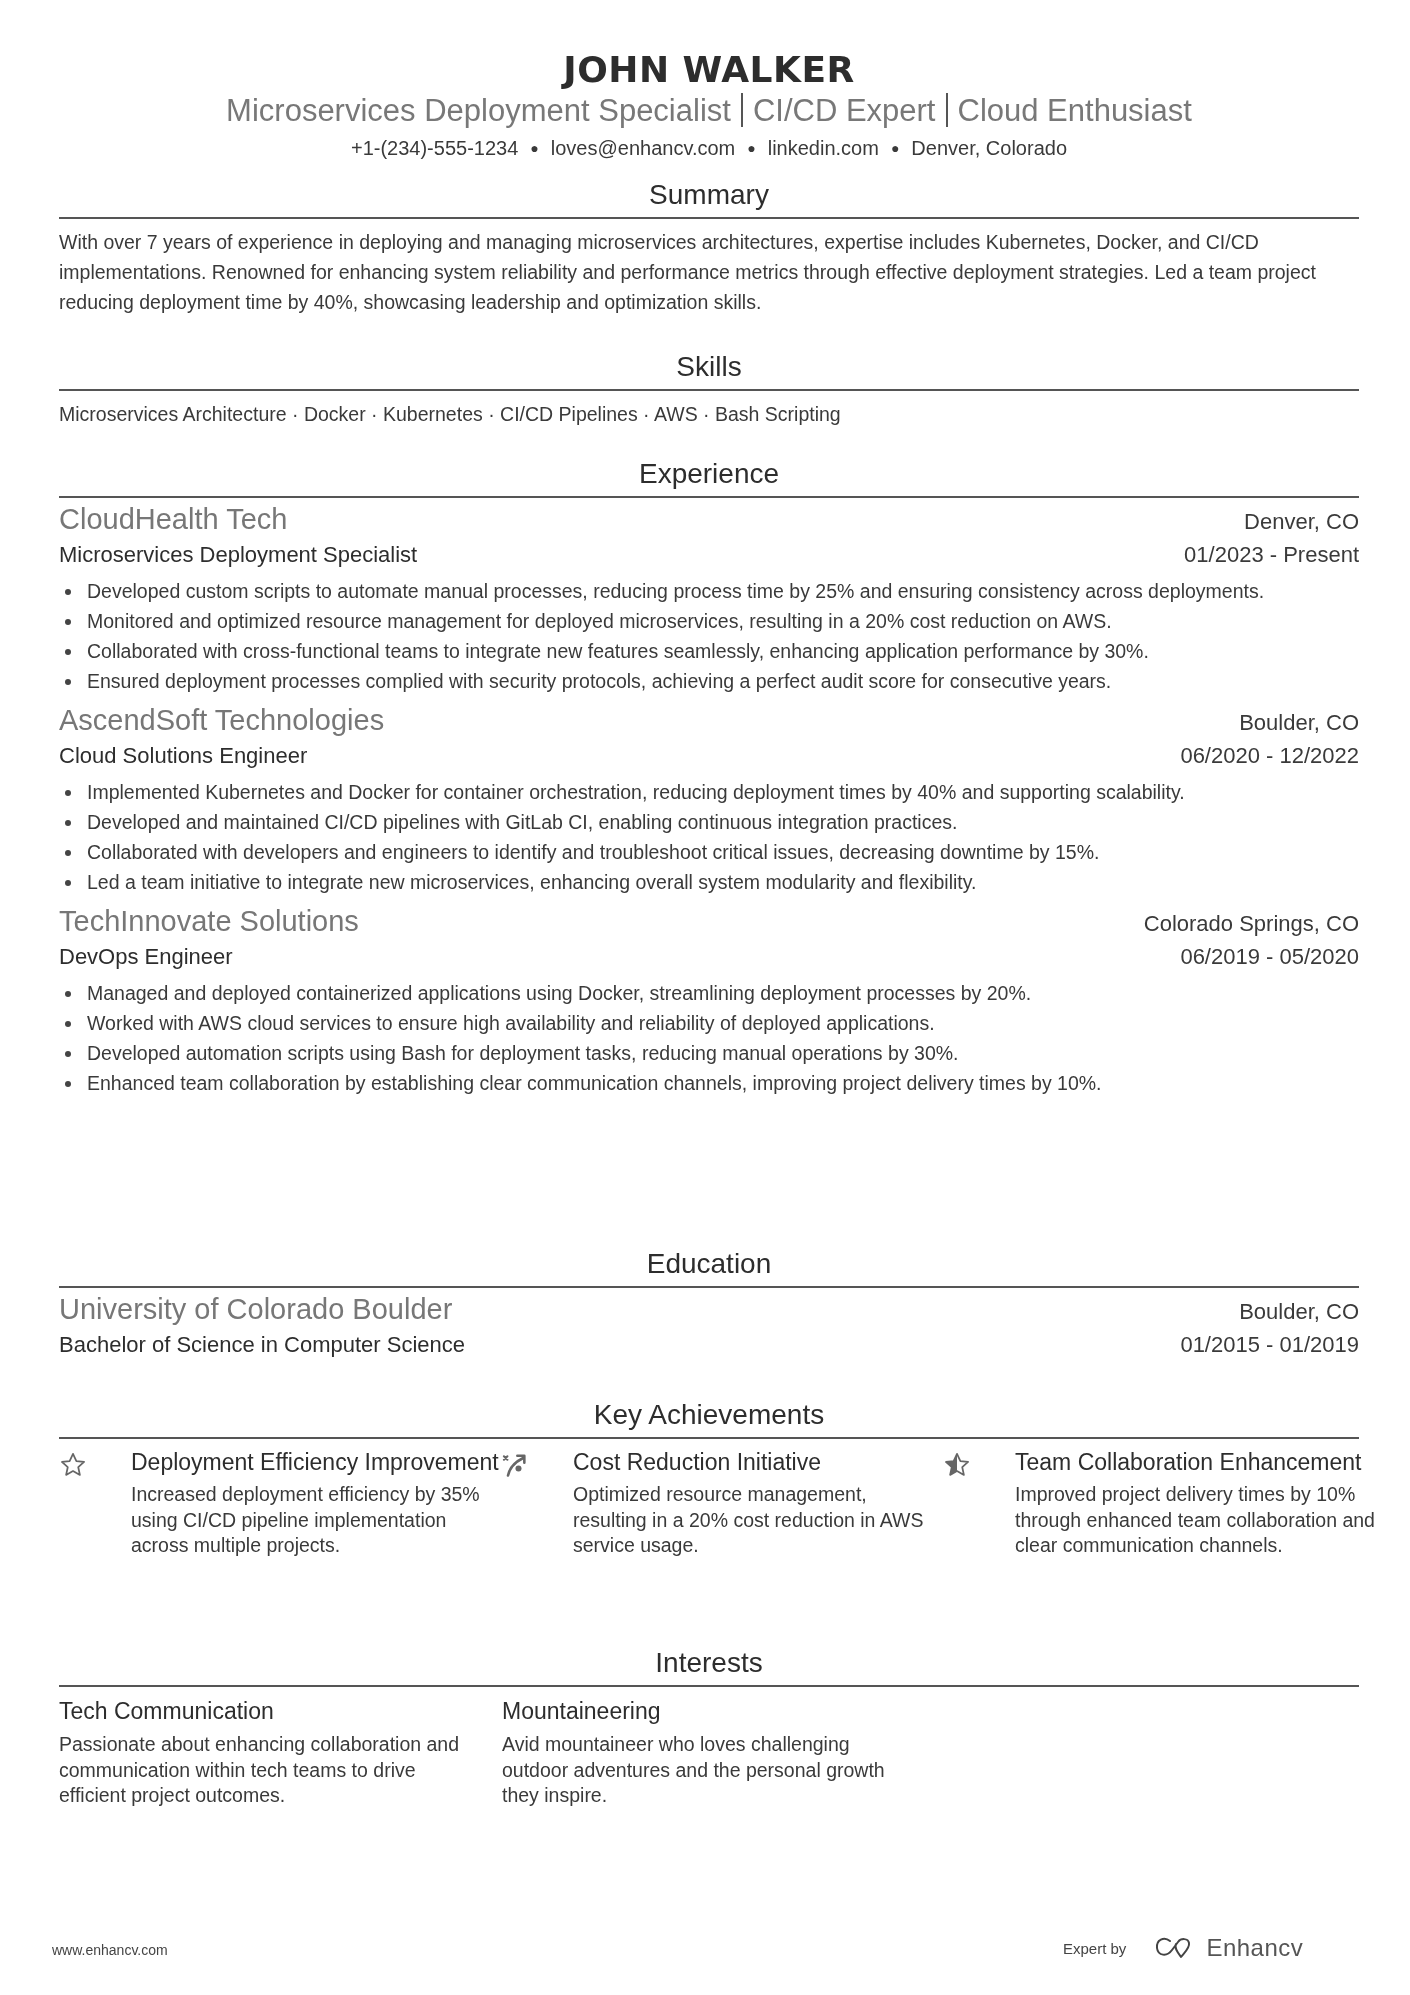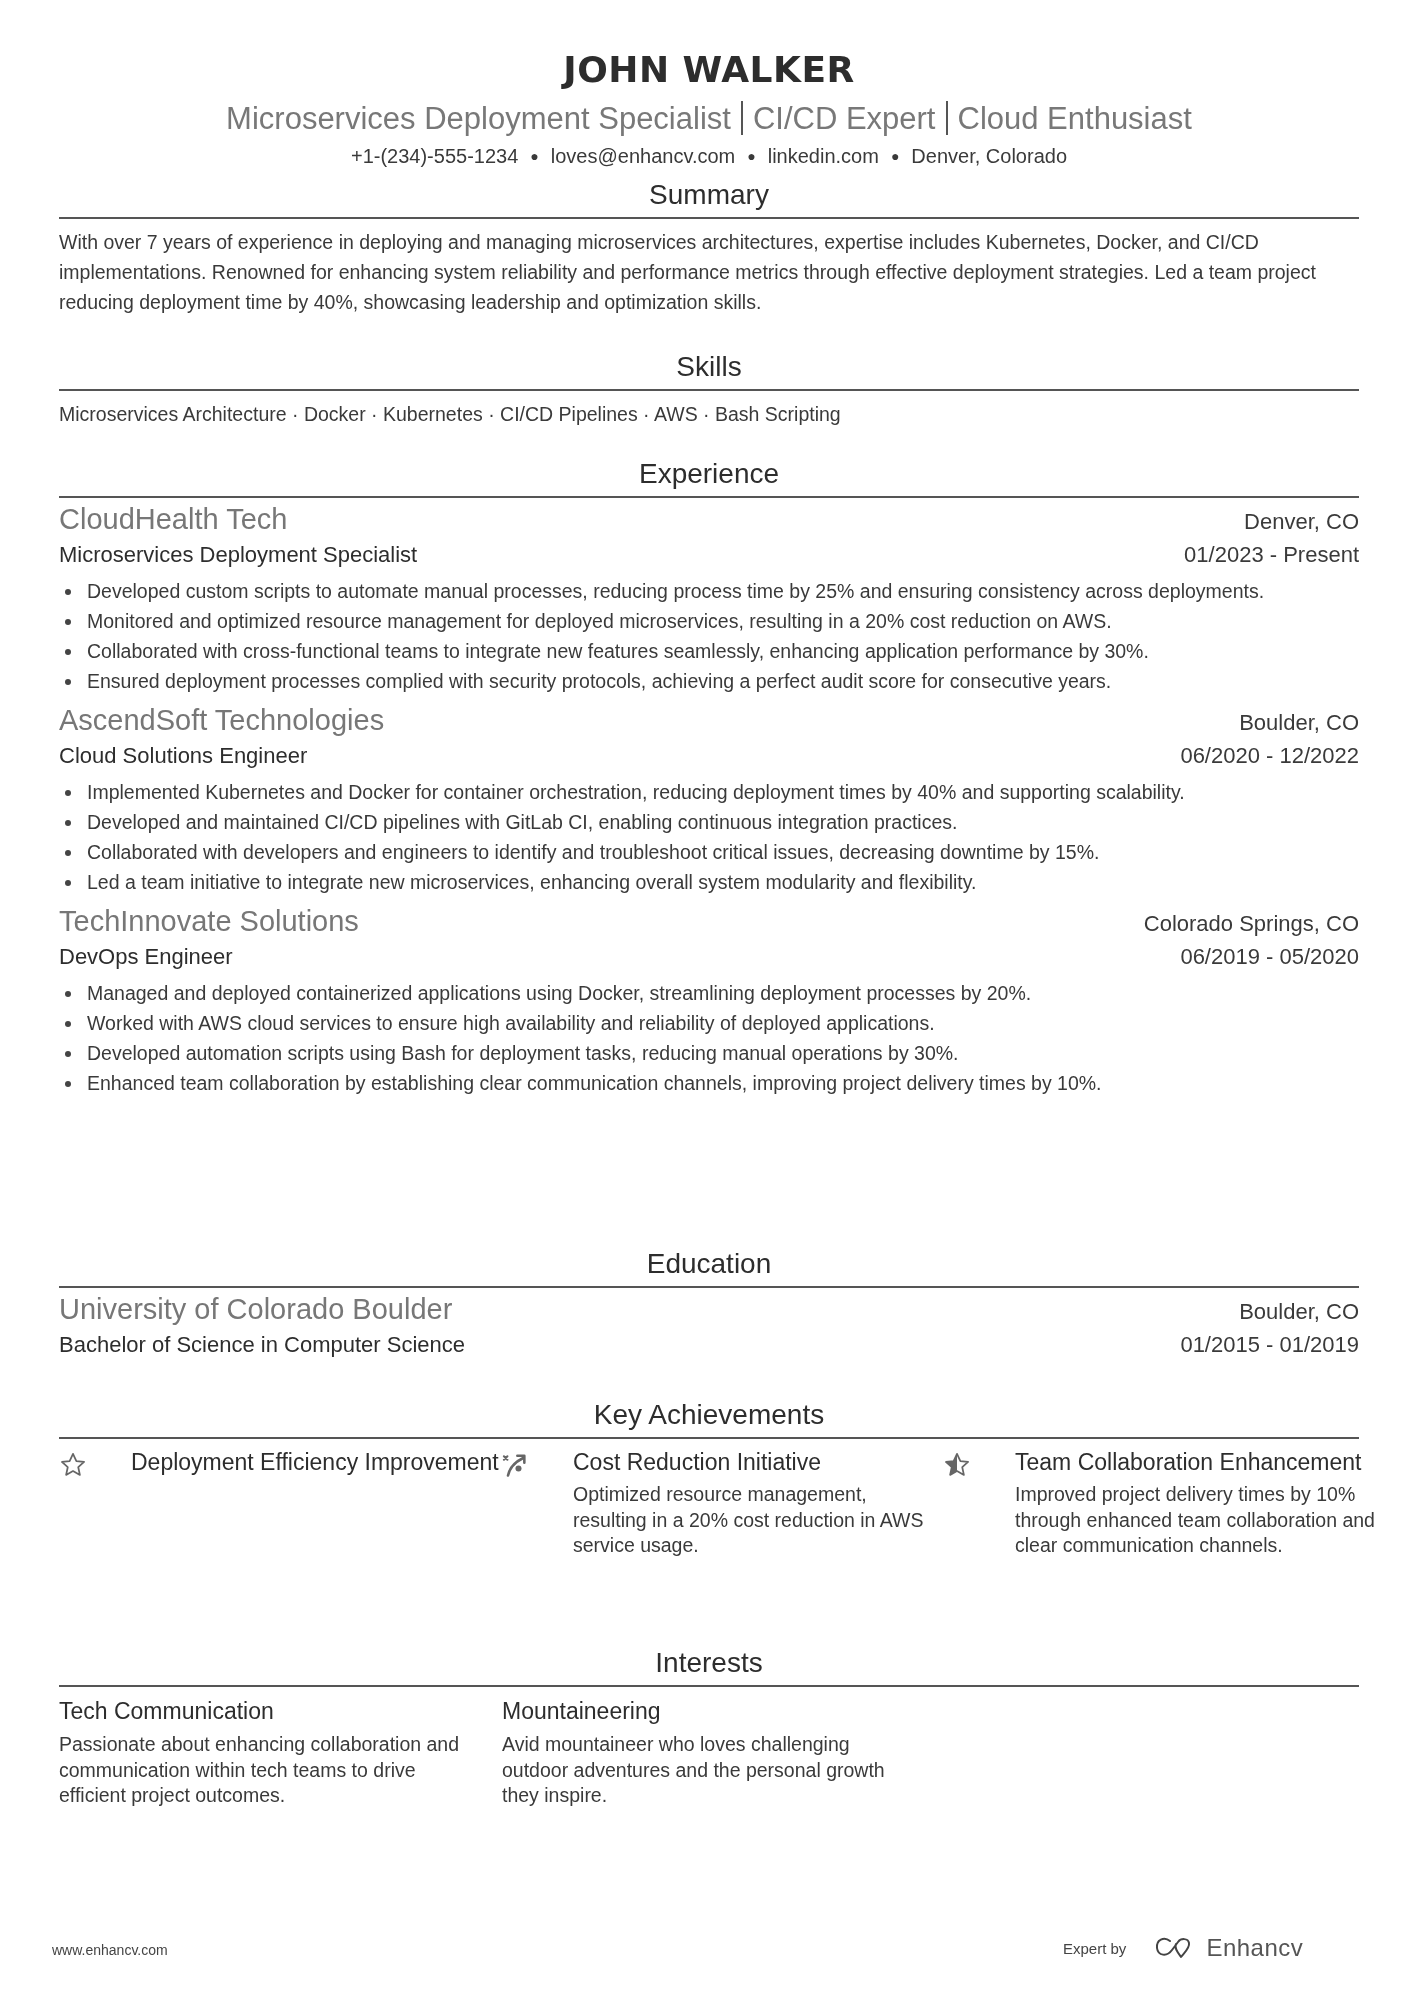"Microservices Deployment Specialist CI/CD Expert" .headline { margin-top: 8px -> 0px }
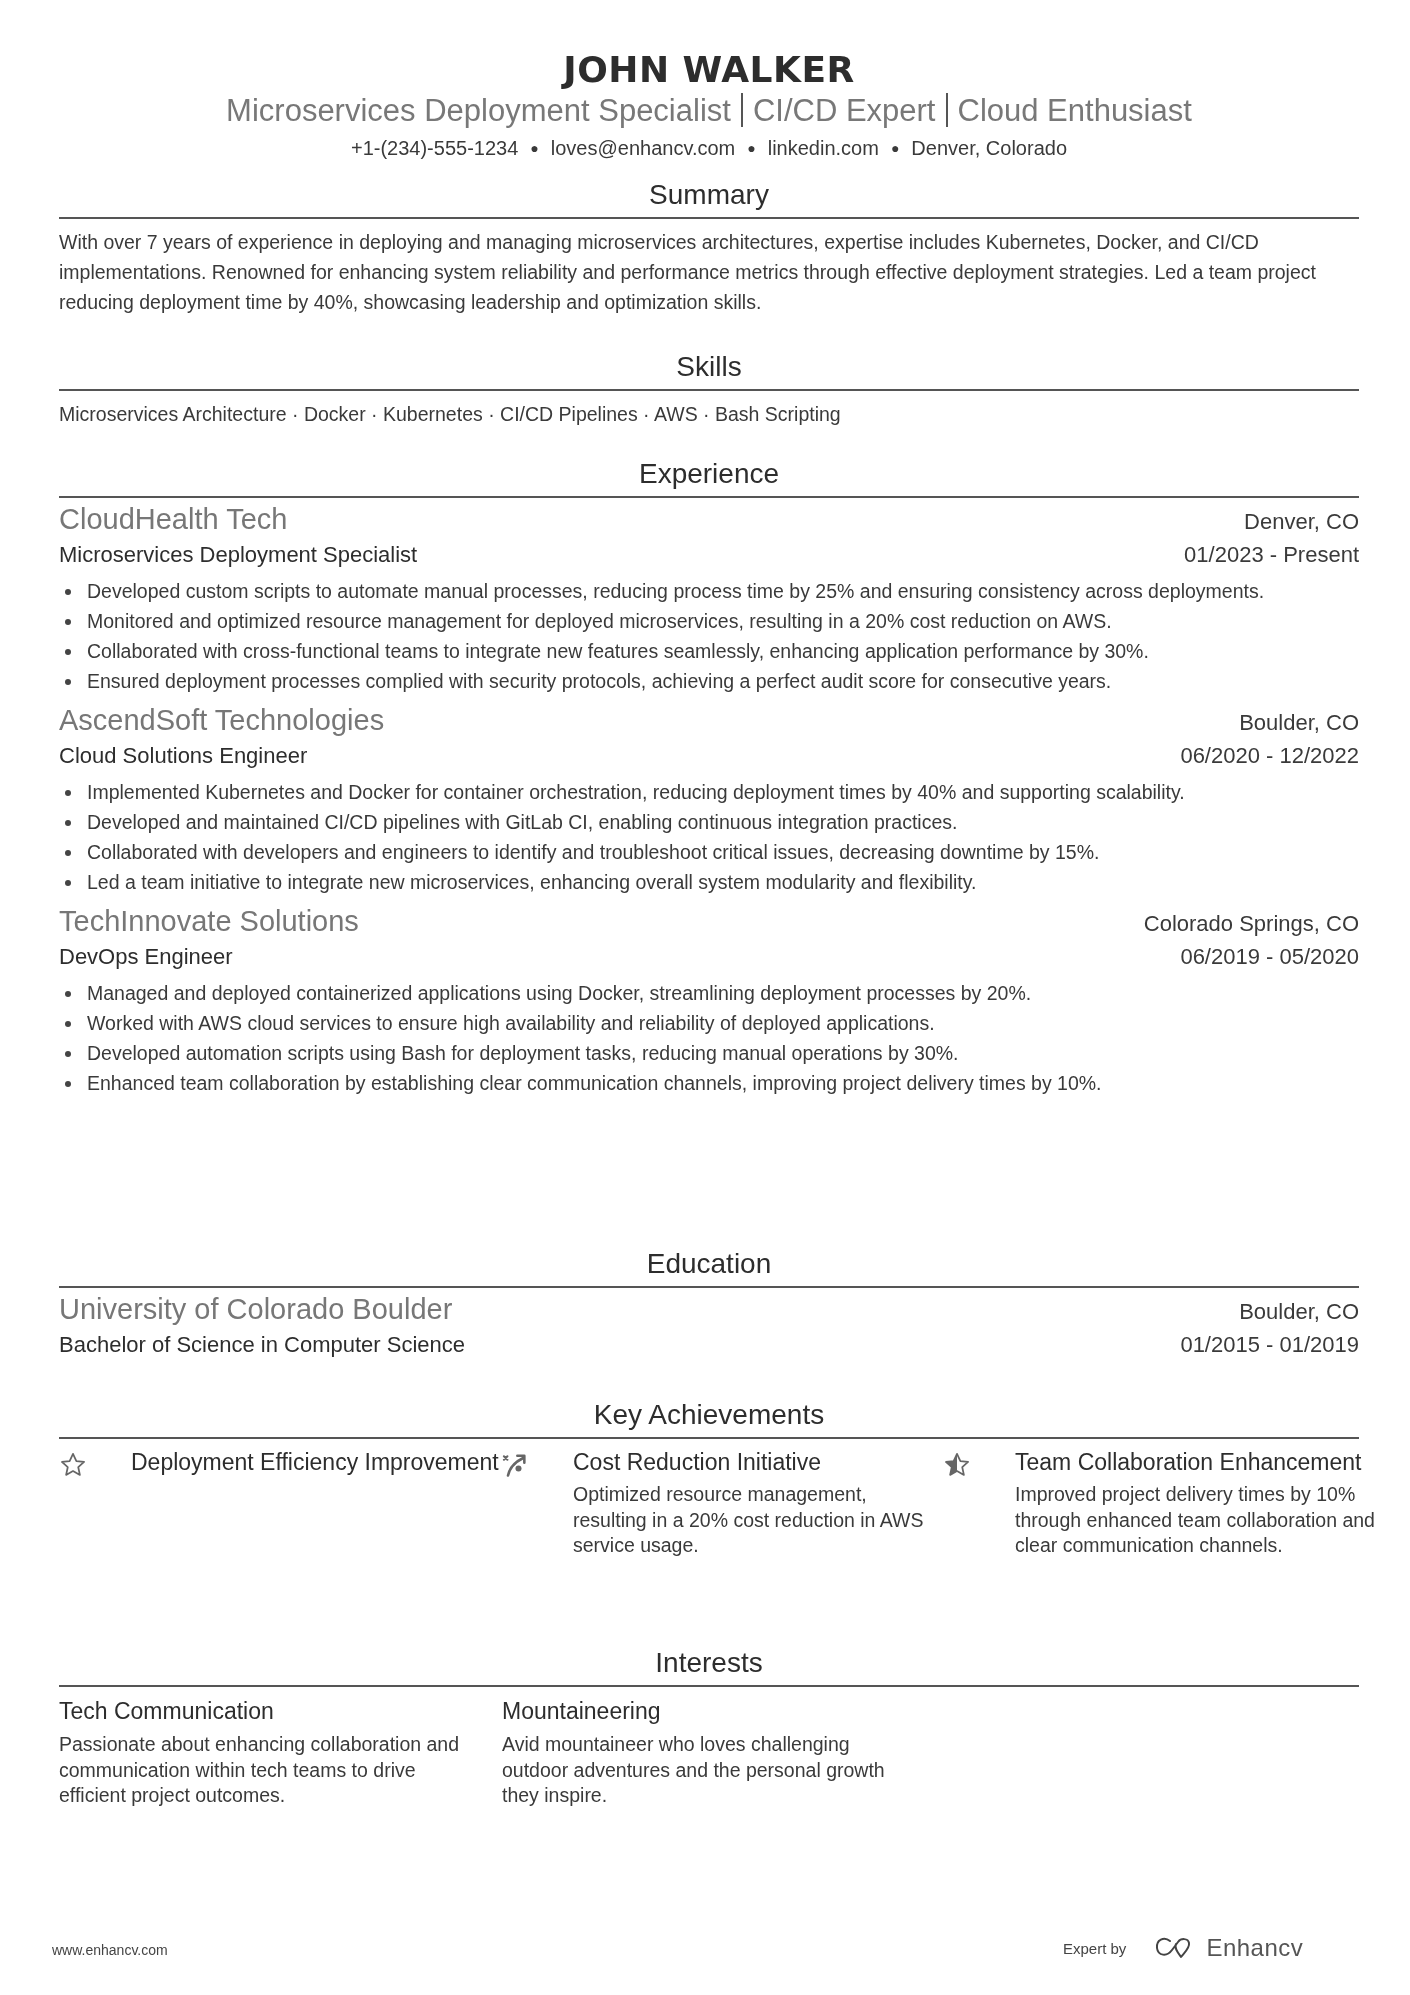"Increased deployment efficiency by 35%" div.ach-desc { html: none -> <div>Increased deployment efficiency by 35% using CI/CD pipeline implementation across multiple projects.</div> }
